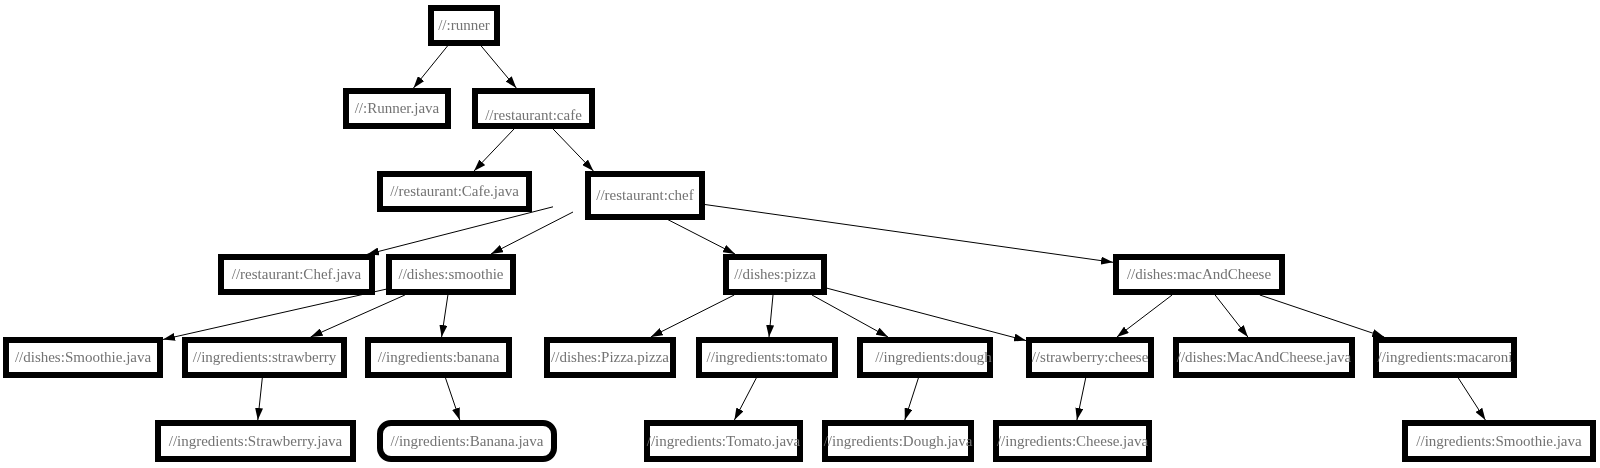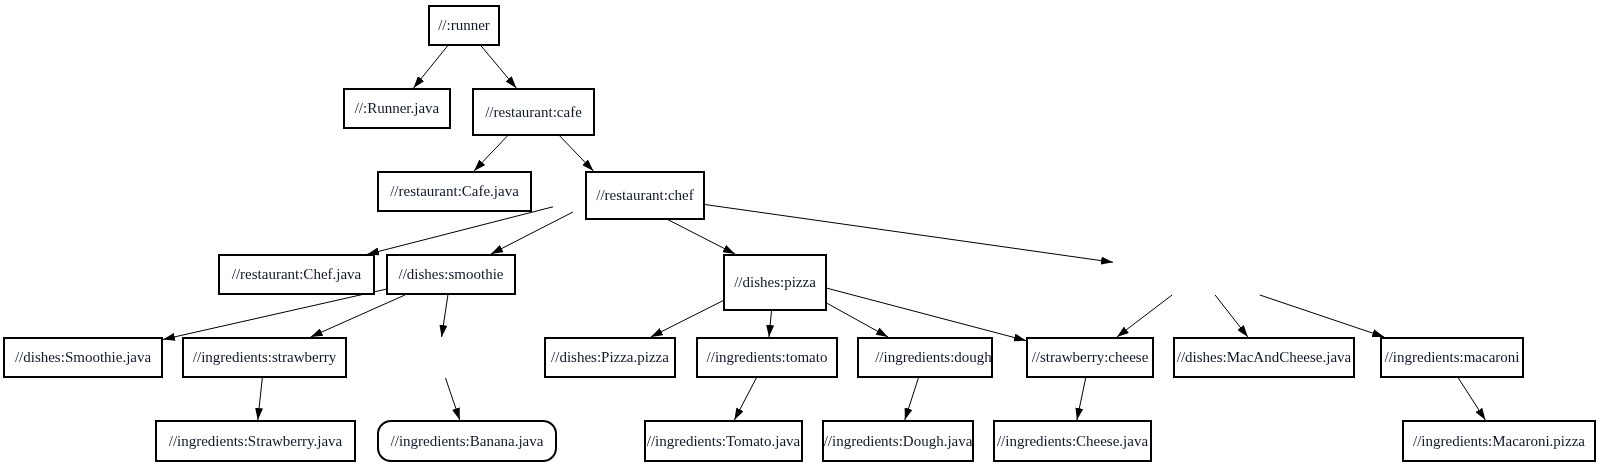"//:runner" .node { border: 2px solid #8b5cf6 -> 6px solid #8b5cf6; color: #0f172a -> #737373 }
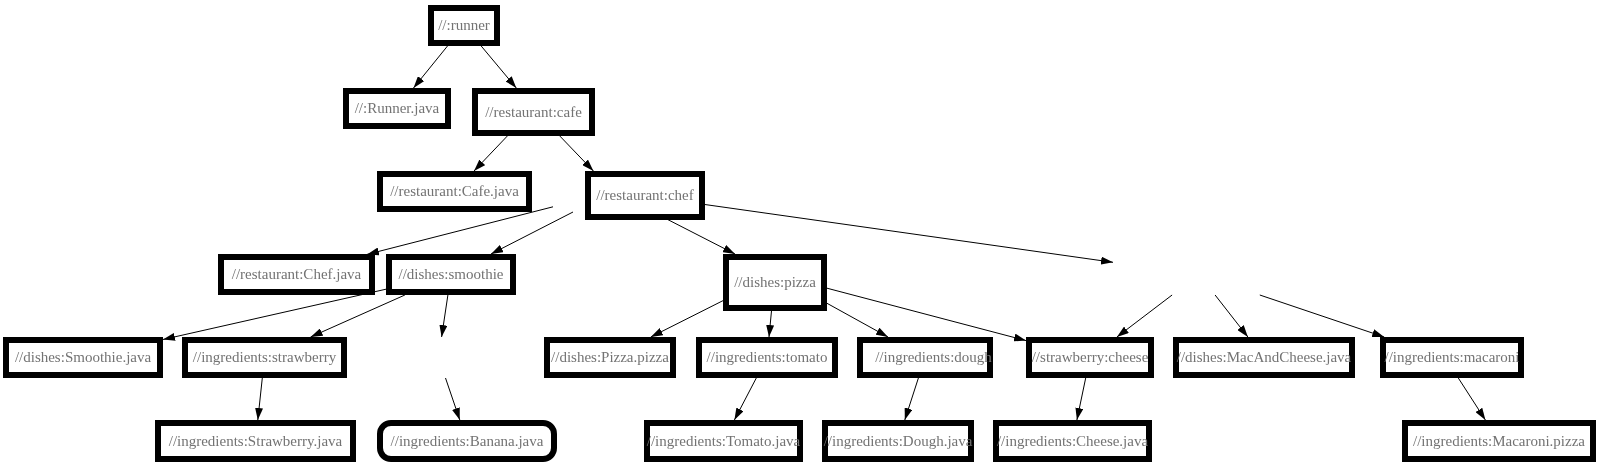"//restaurant:cafe" div.node { align-items: none -> flex-end; height: 48px -> 41px }
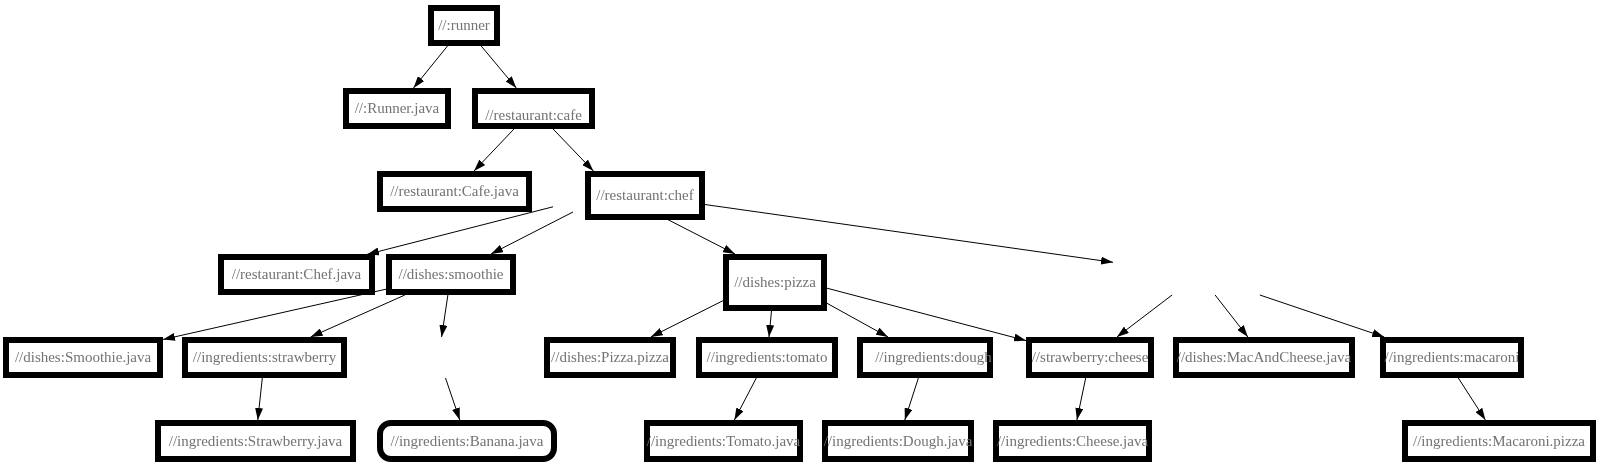"//dishes:pizza" div.node { height: 57px -> 41px }
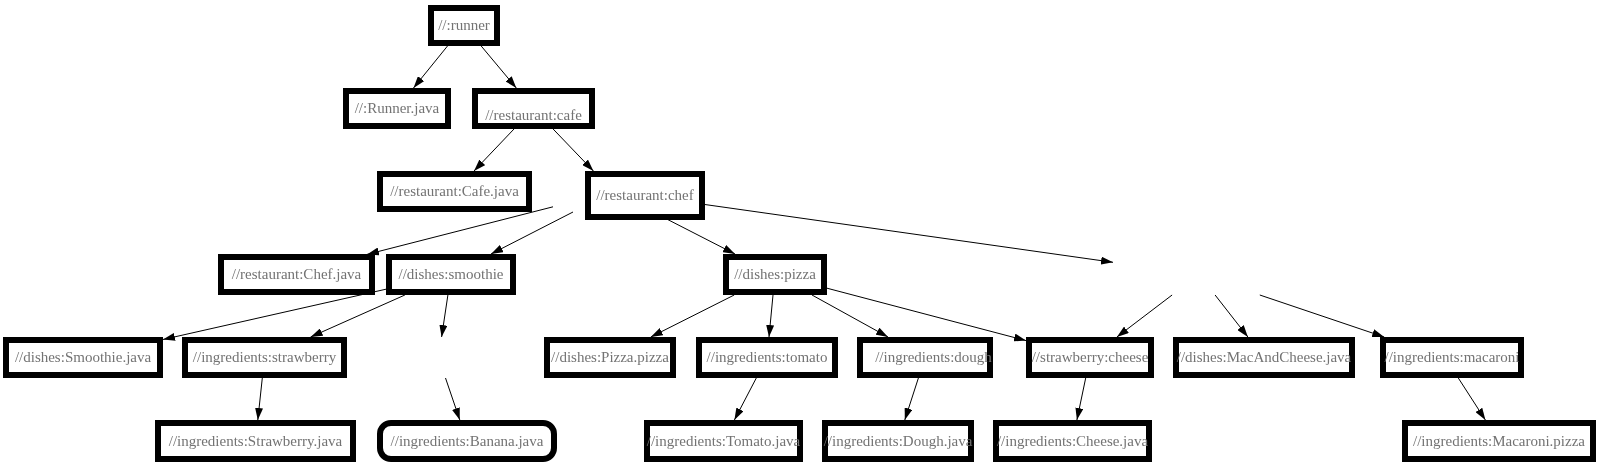"//dishes:macAndCheese" div.node { html: none -> <div> <span>//dishes:macAndCheese</span> </div> }
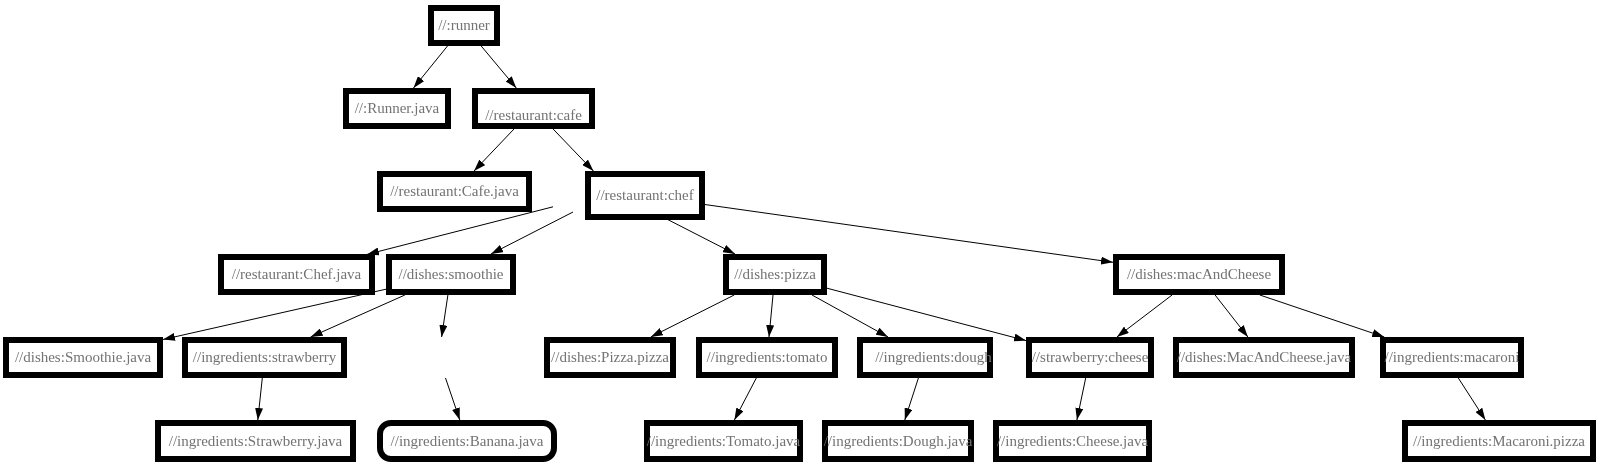"//ingredients:banana" div.node { html: none -> <div> <span>//ingredients:banana</span> </div> }
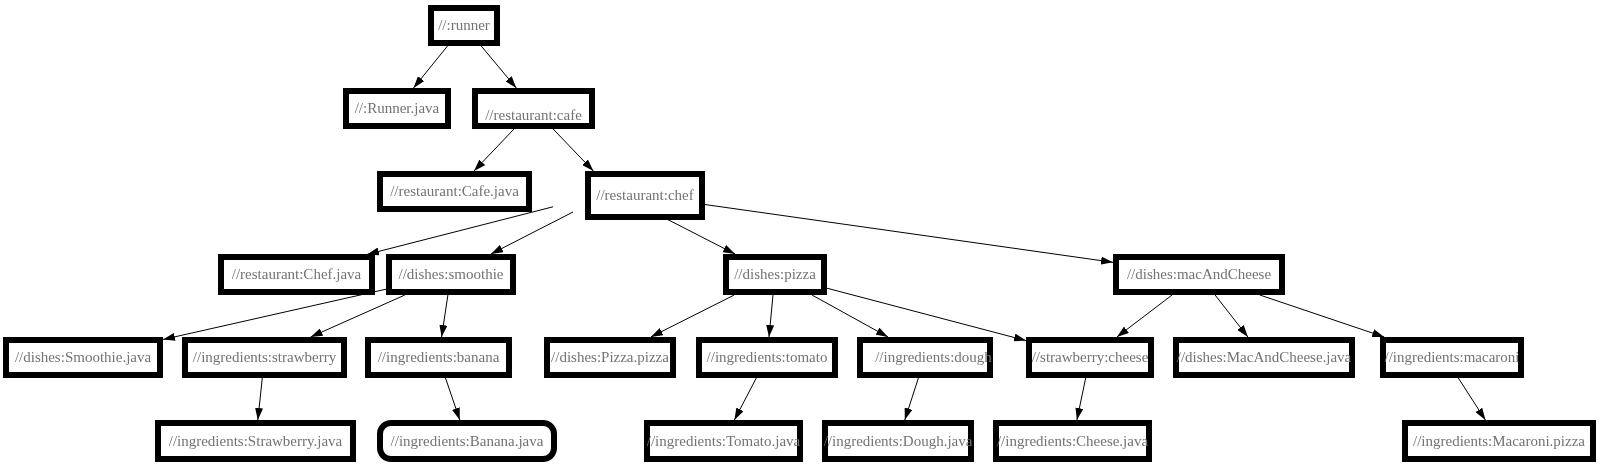"//ingredients:macaroni" div.node { margin-left: 7px -> none }
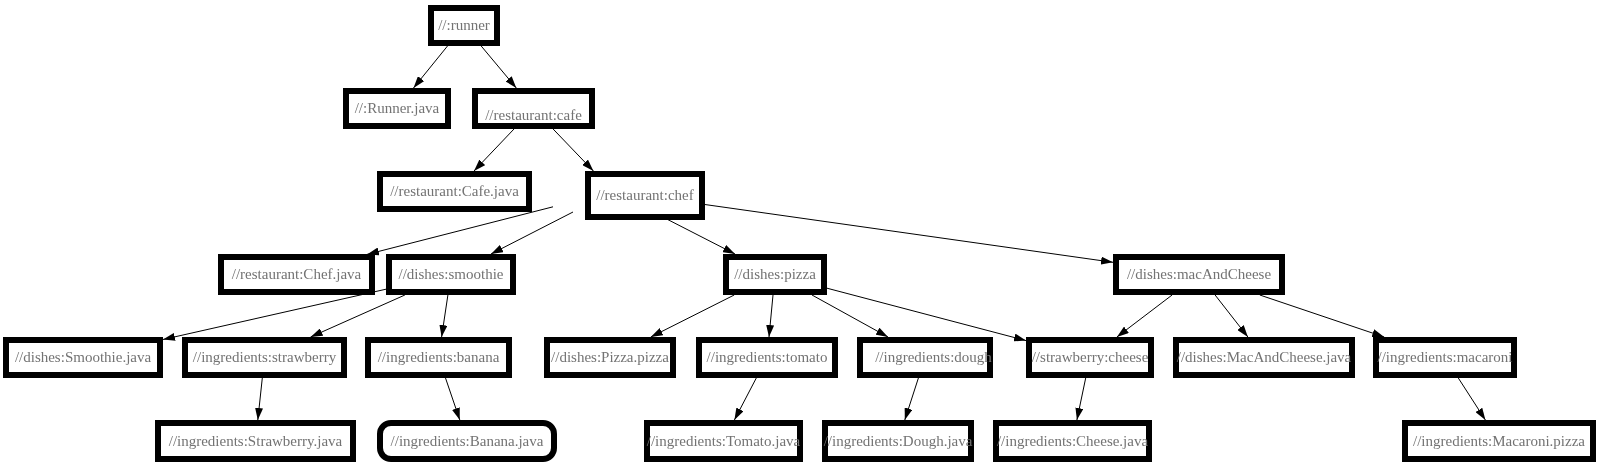"//ingredients:Macaroni.pizza" span { text: //ingredients:Macaroni.pizza -> //ingredients:Smoothie.java }
